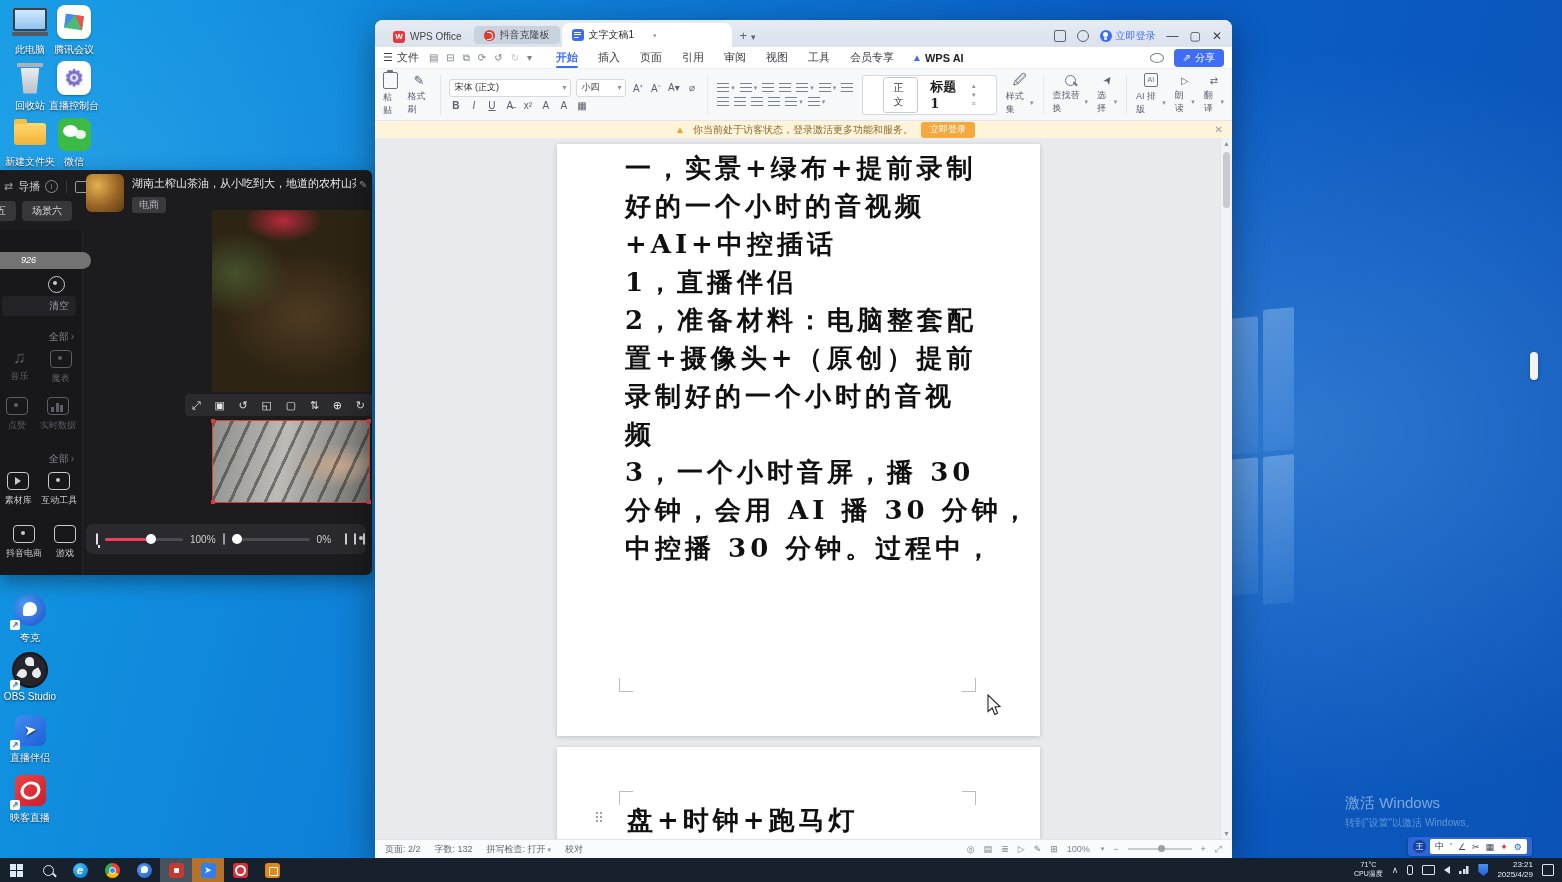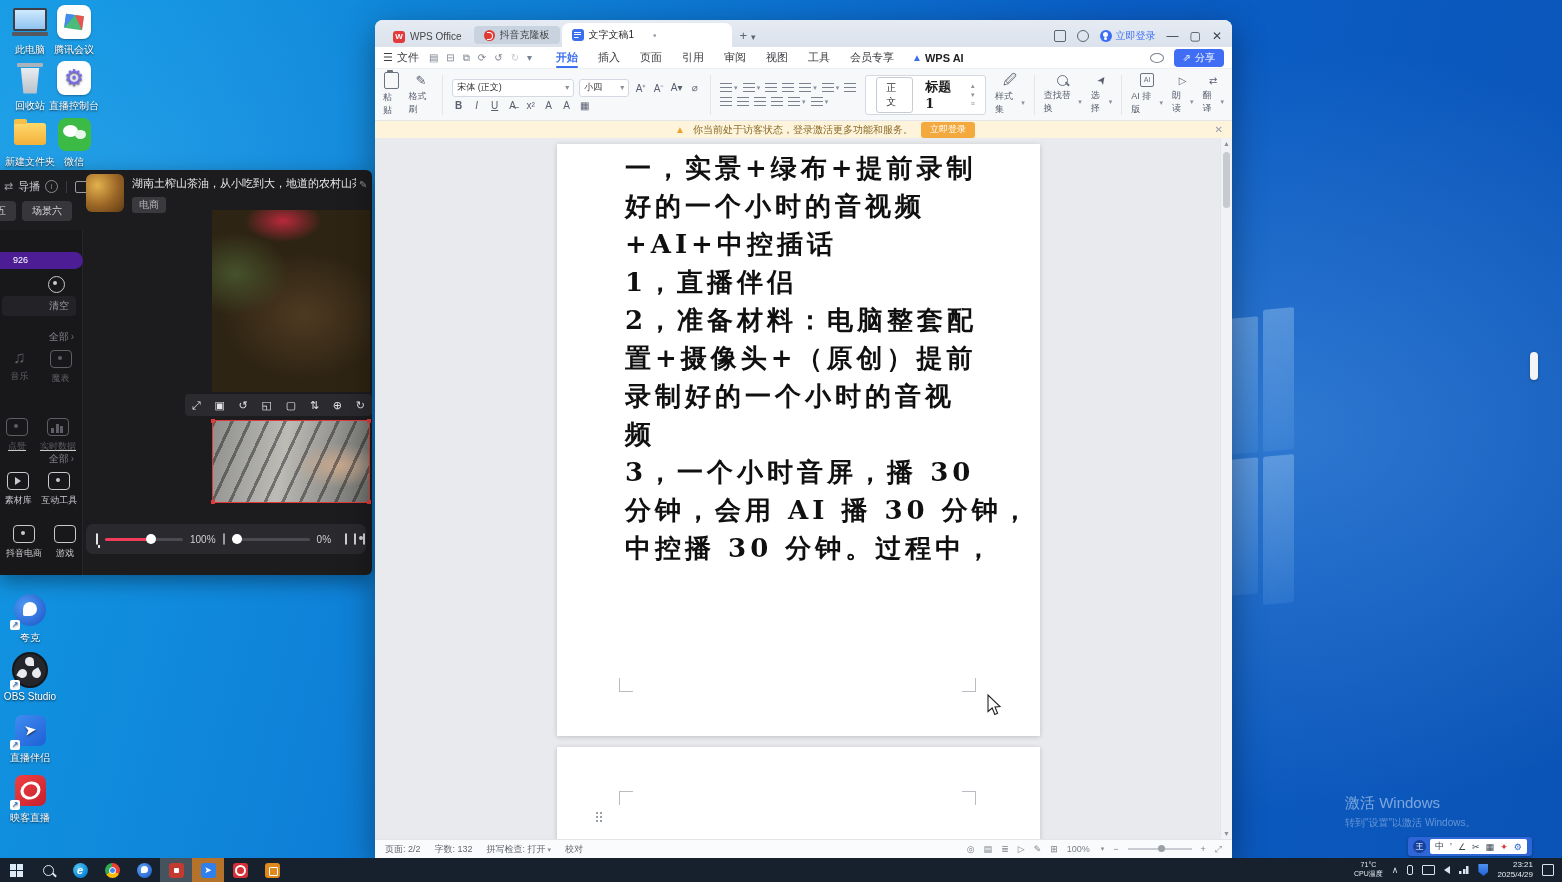"正文" .stylebox { padding: 0 10px -> 0 20px }
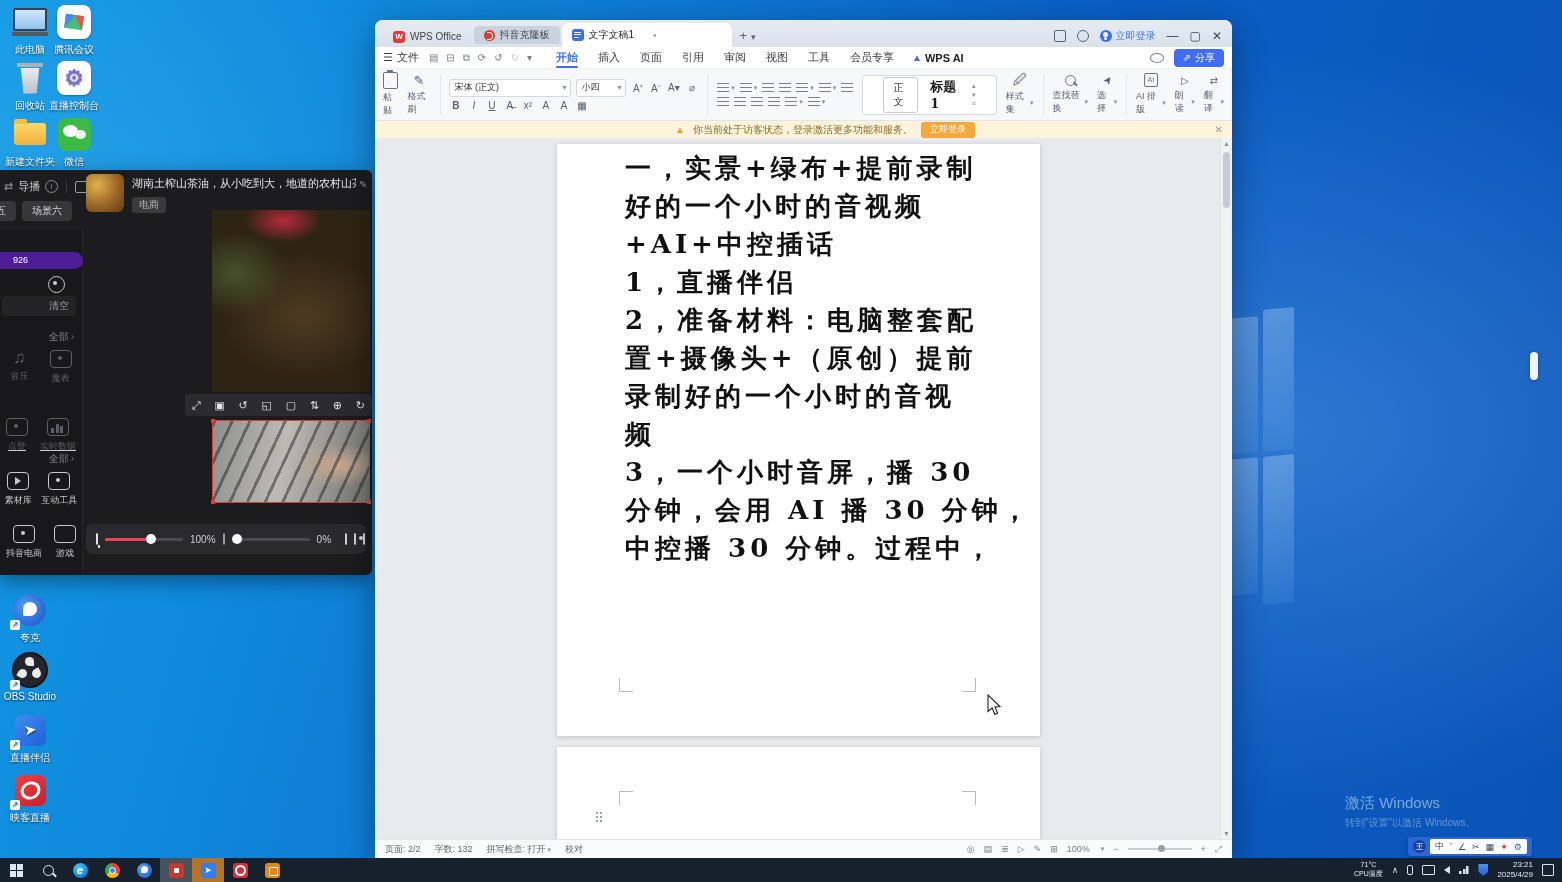"926" .rail-counter { background: #4c1d95 -> #737373; font-style: none -> italic; padding-left: 13px -> 21px }
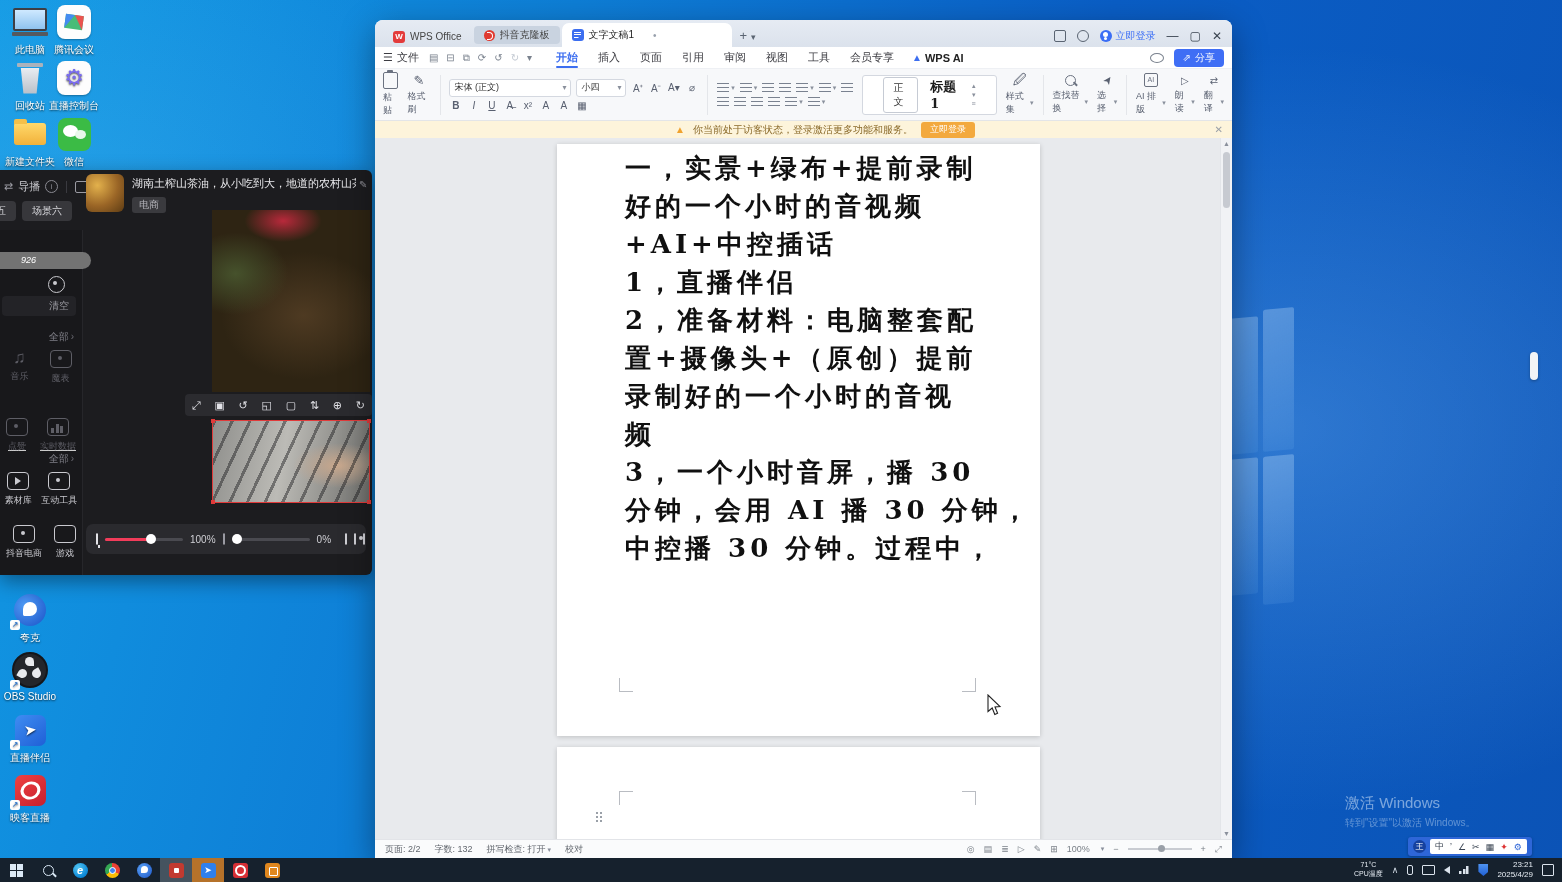"点赞" div.trow { text-decoration: underline -> none; top: 188px -> 167px }
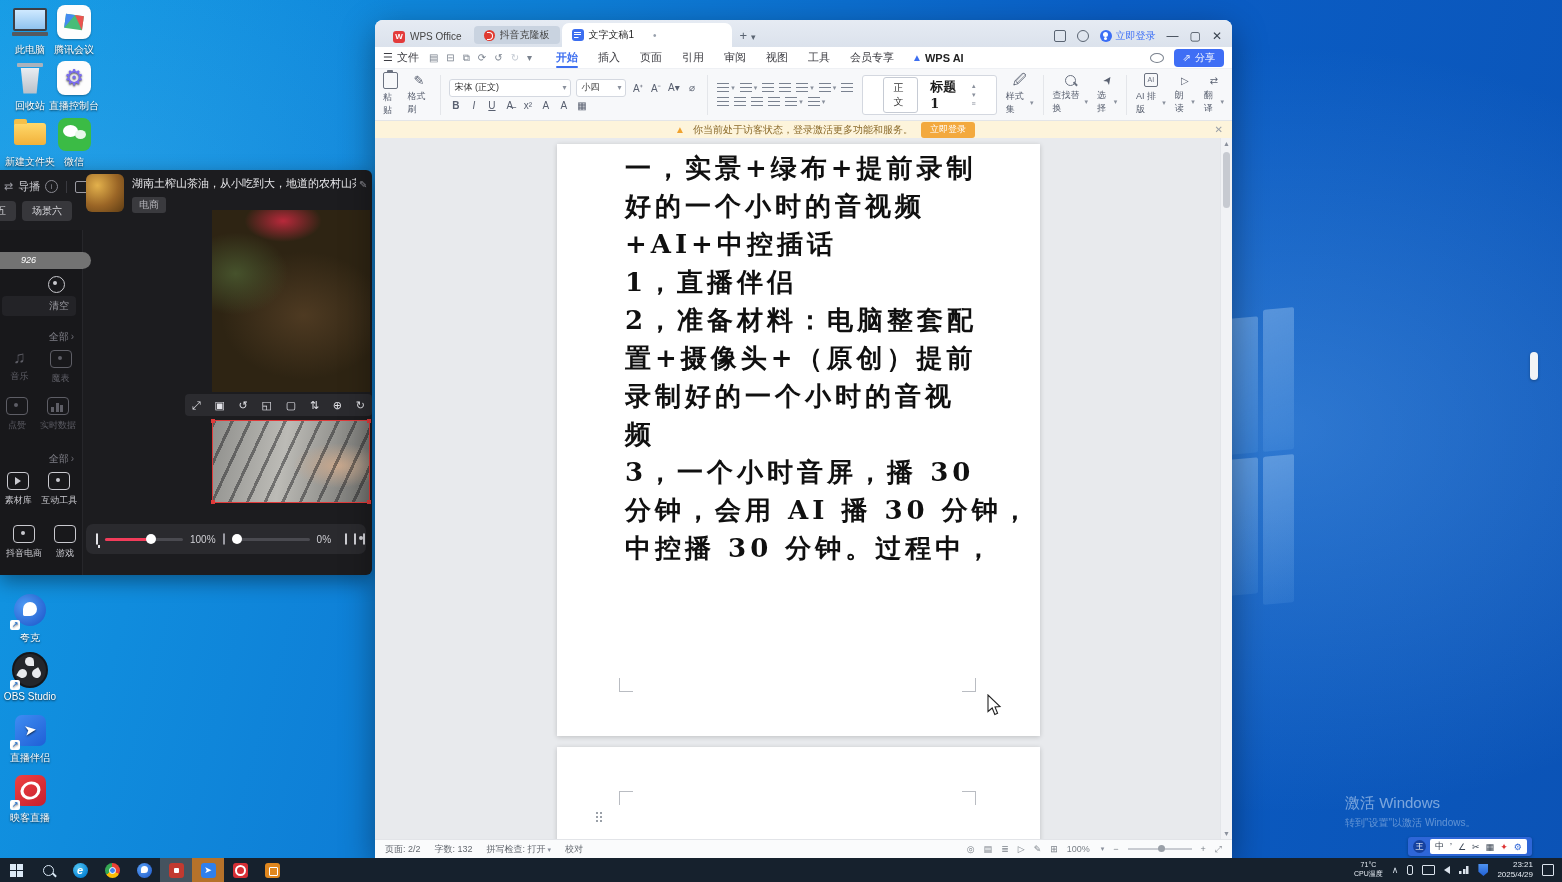"盘+时钟+跑马灯" div.p2text { html: none -> <div>盘+时钟+跑马灯</div> }
